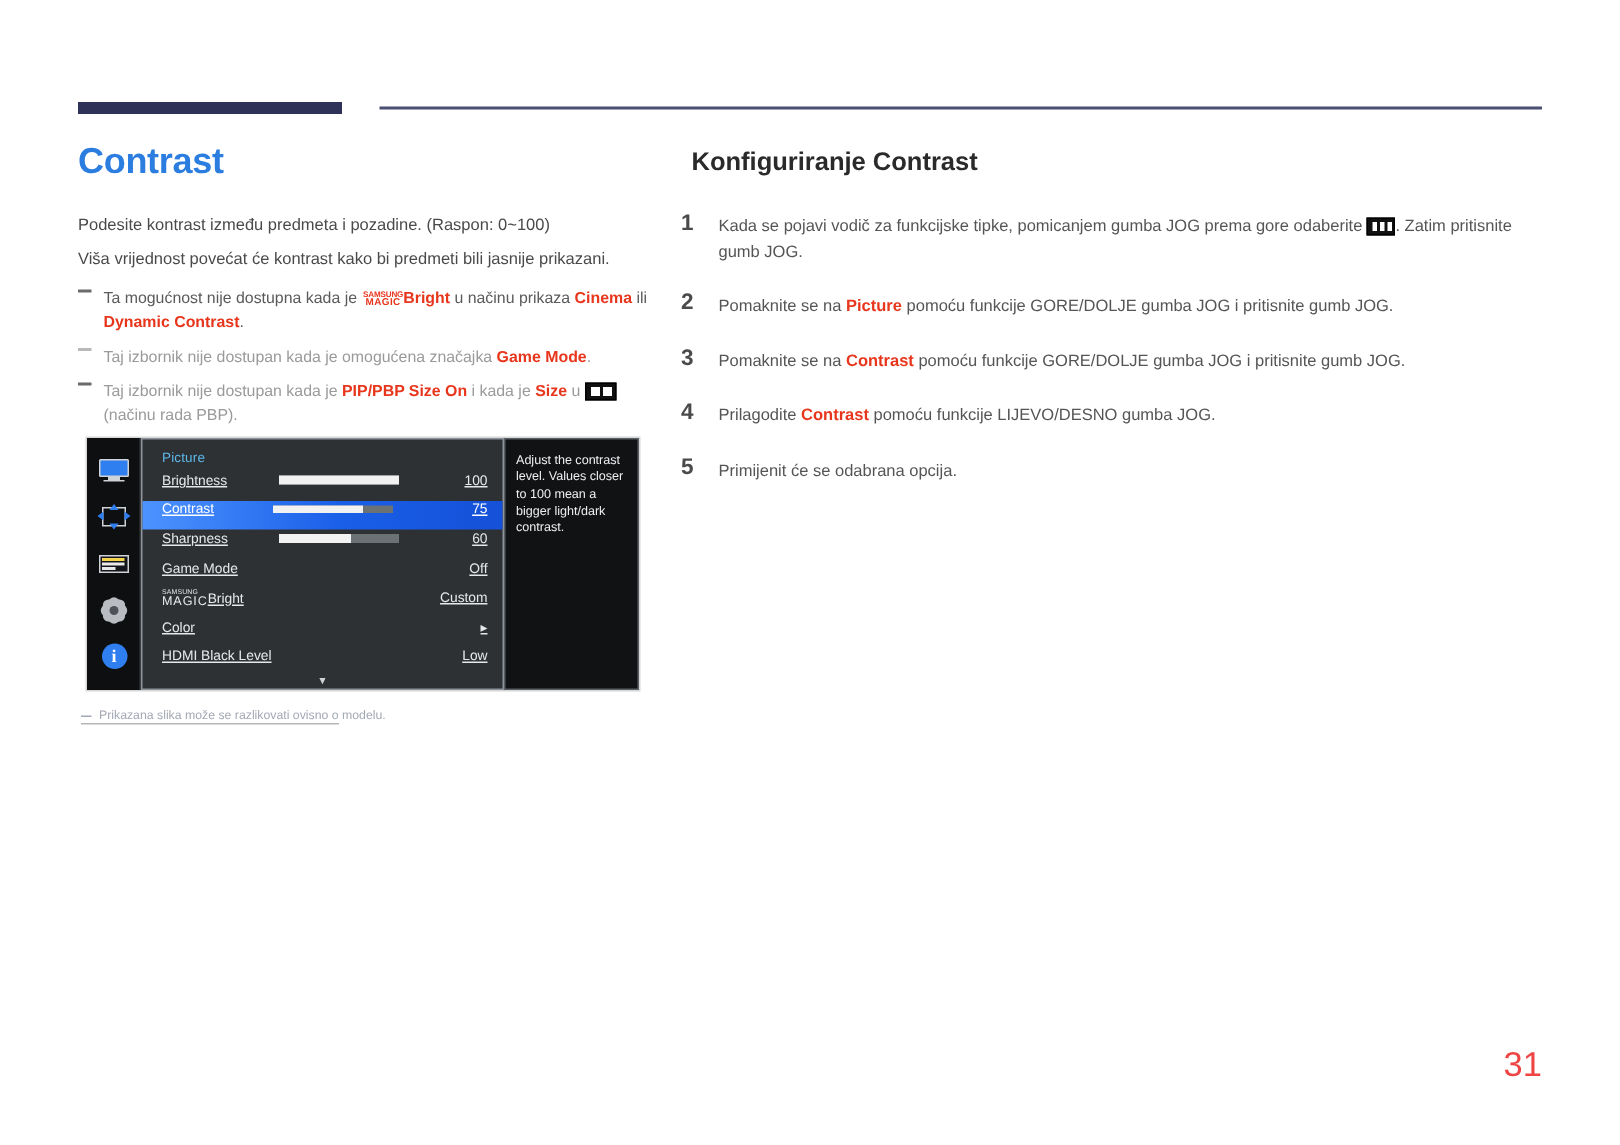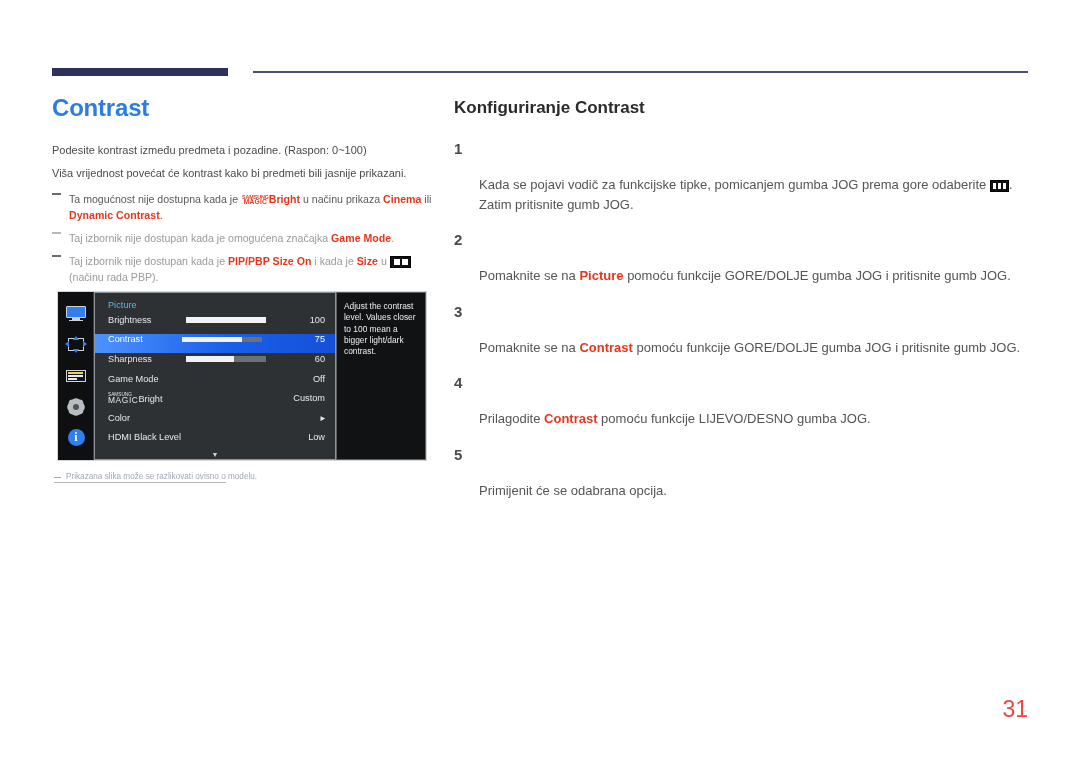"Konfiguriranje Contrast" .sec-title { margin: 0 0 22px 0 -> 0 0 22px 7px }
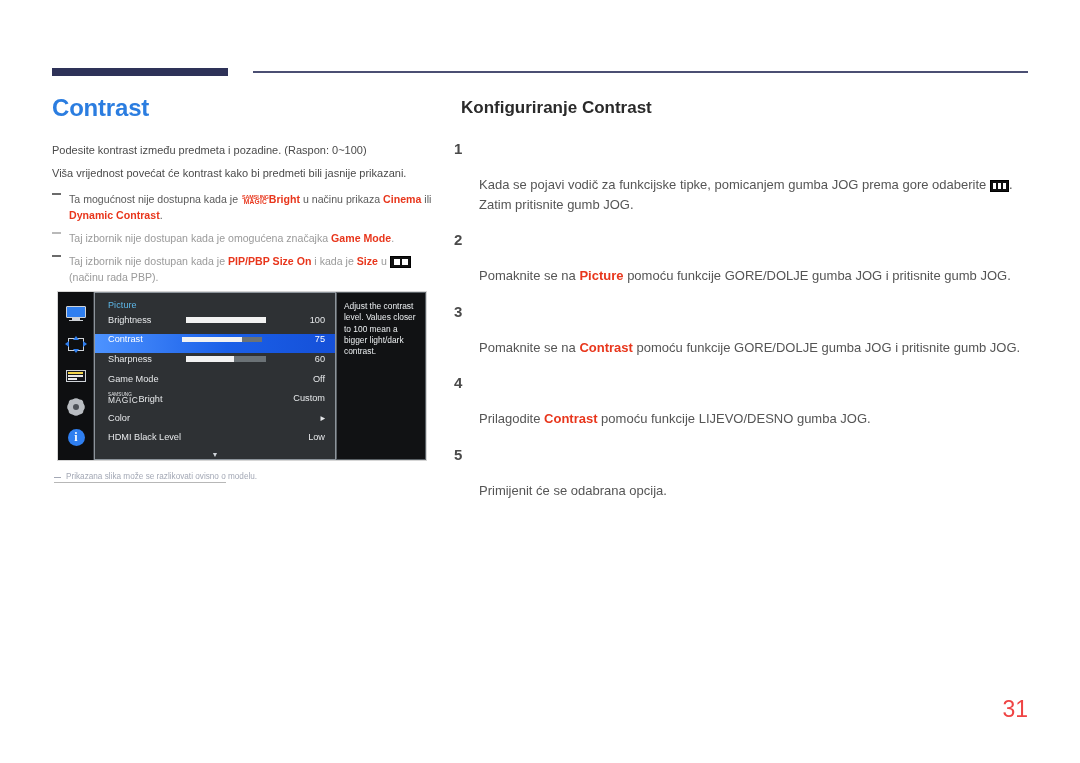"Kada se pojavi vodič za" .step-txt { font-size: 13px -> 11px; margin-top: 32px -> none }
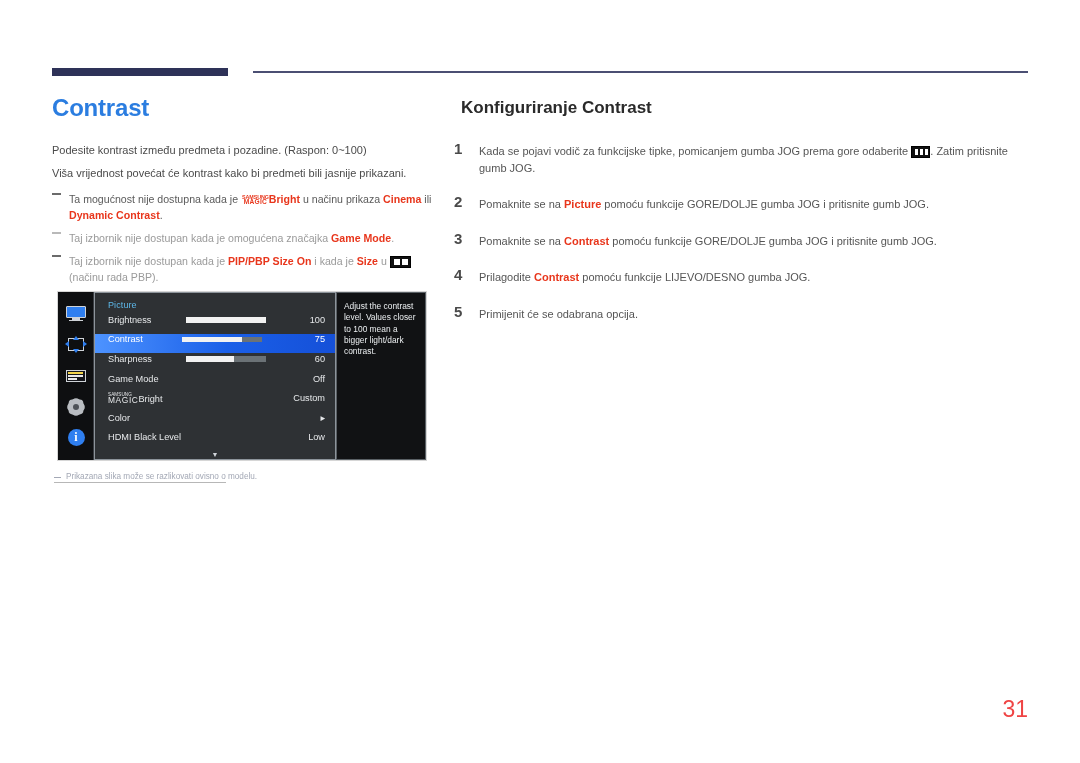"Brightness" .osd-row { text-decoration: none -> underline }
